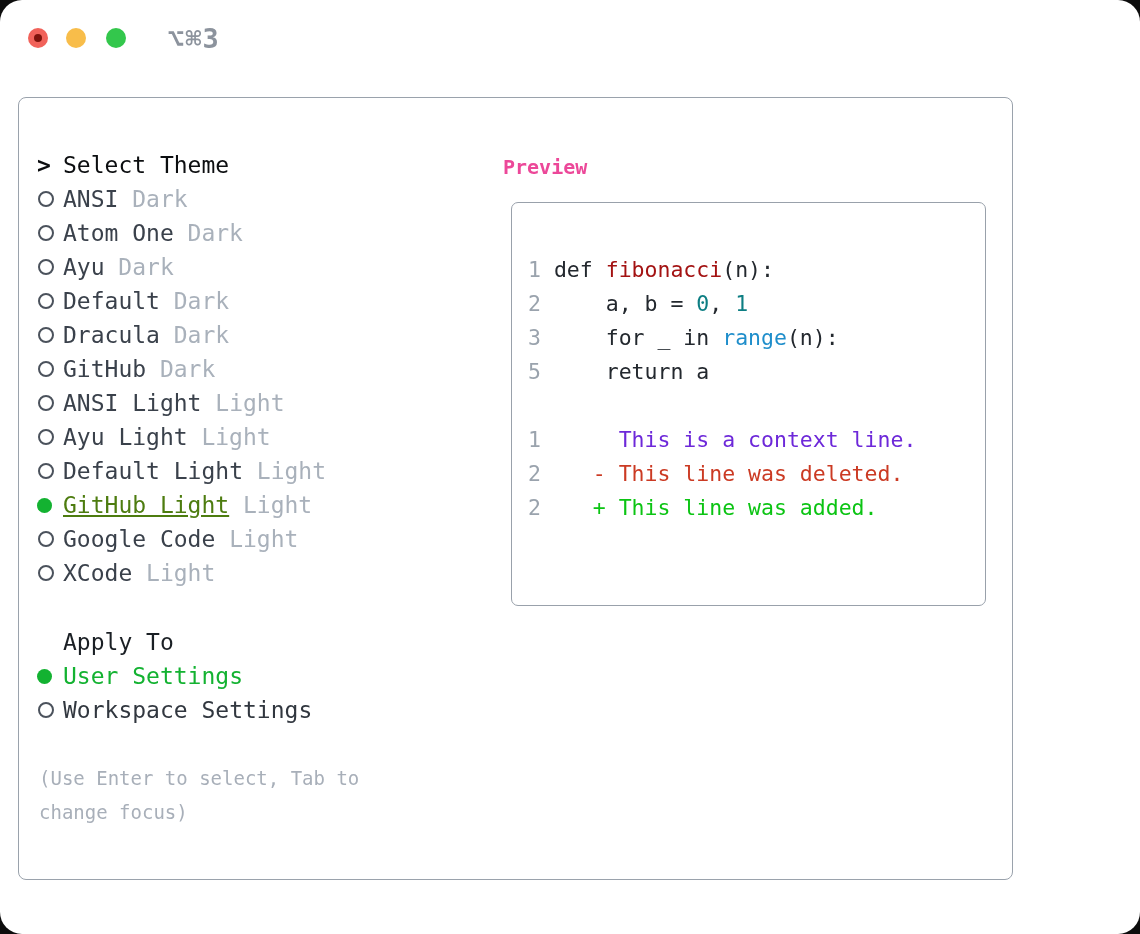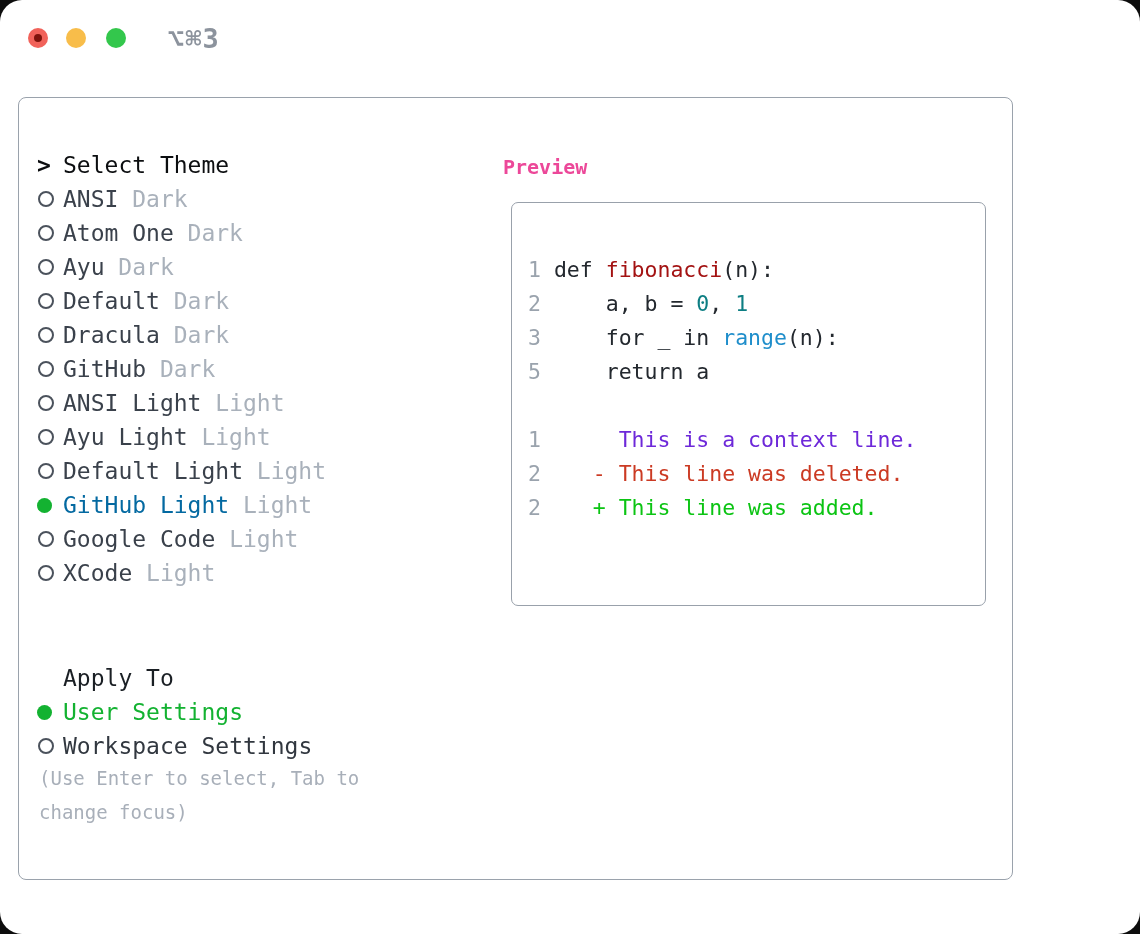"GitHub Light" .row.selected .t-name { color: #0369a1 -> #4d7c0f; text-decoration: none -> underline }
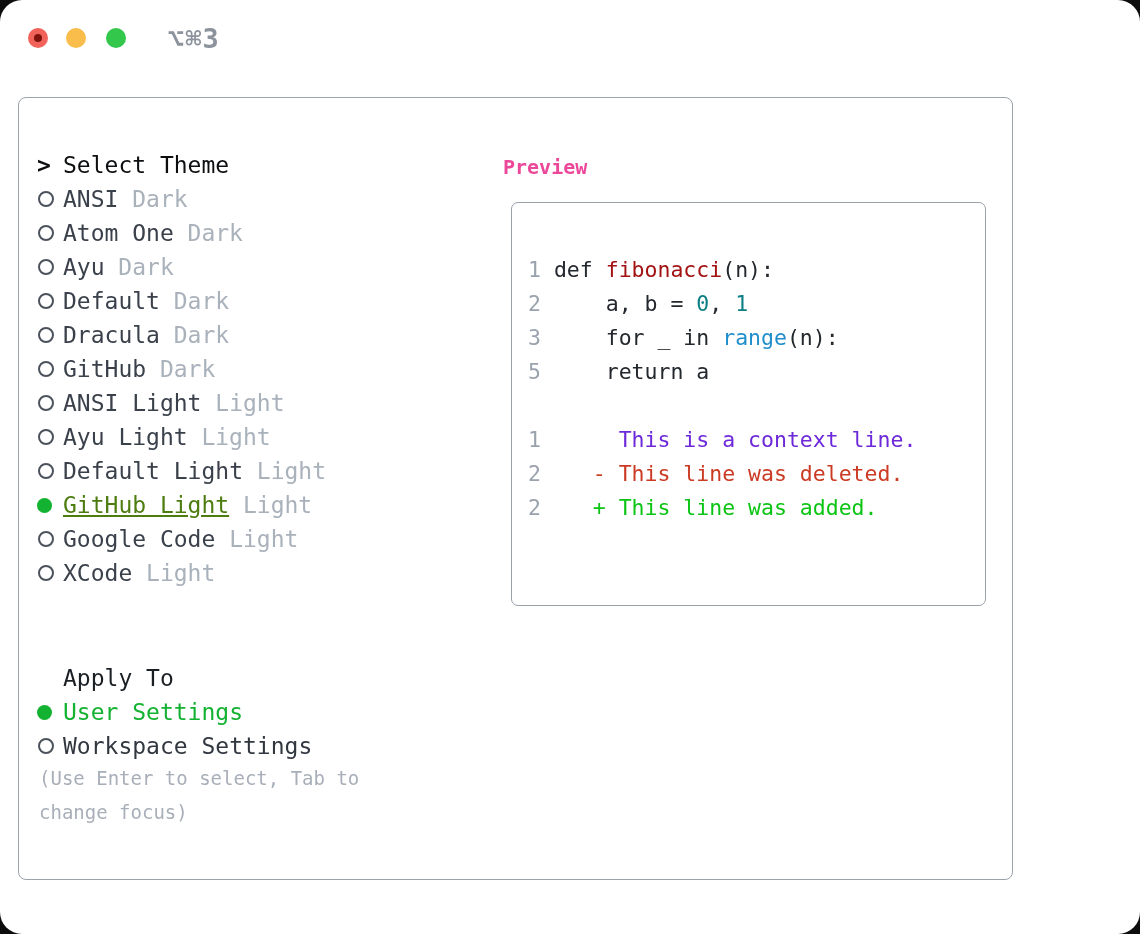"Apply To" .apply-col { margin-top: 36px -> none }
